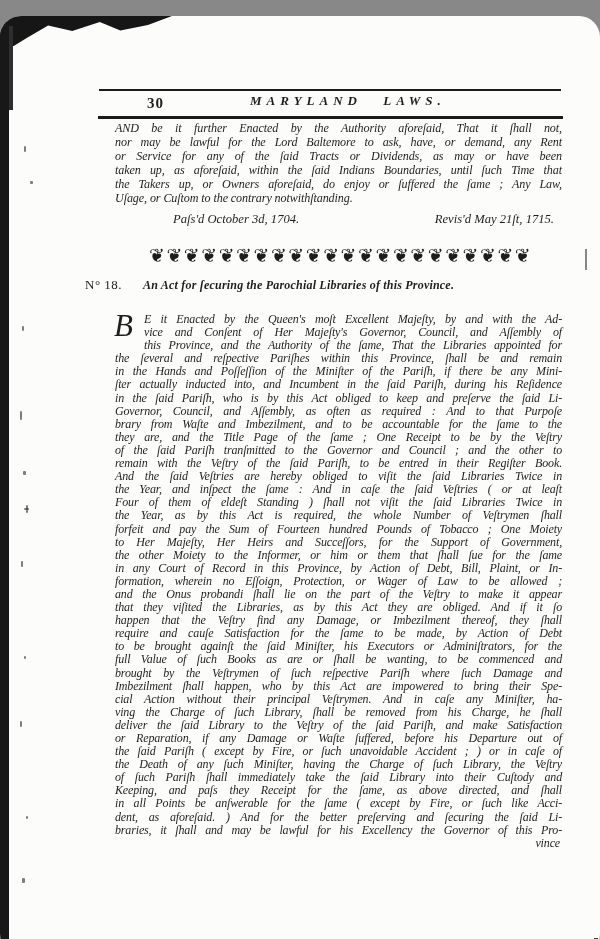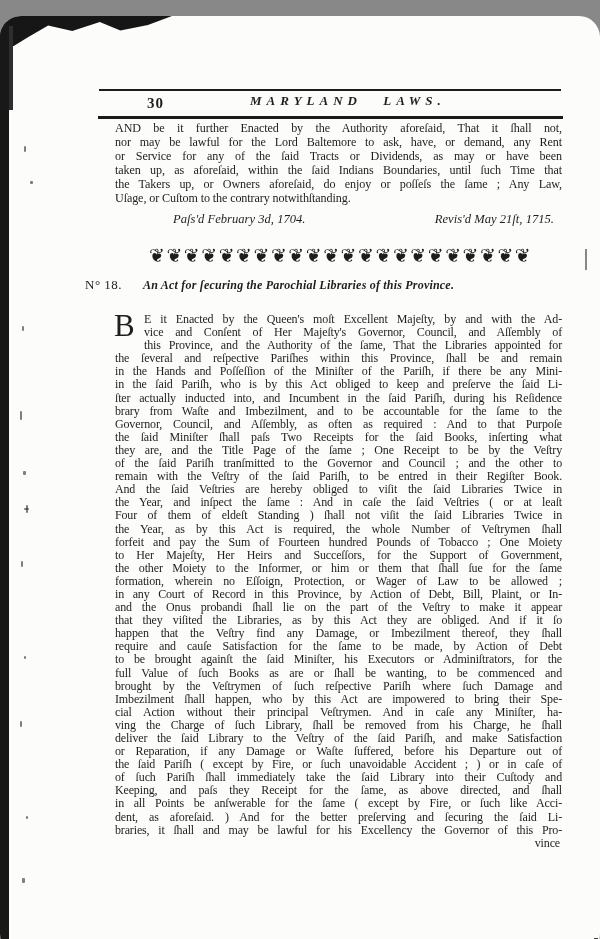"AND be it further Enacted" .col { font-style: none -> italic }
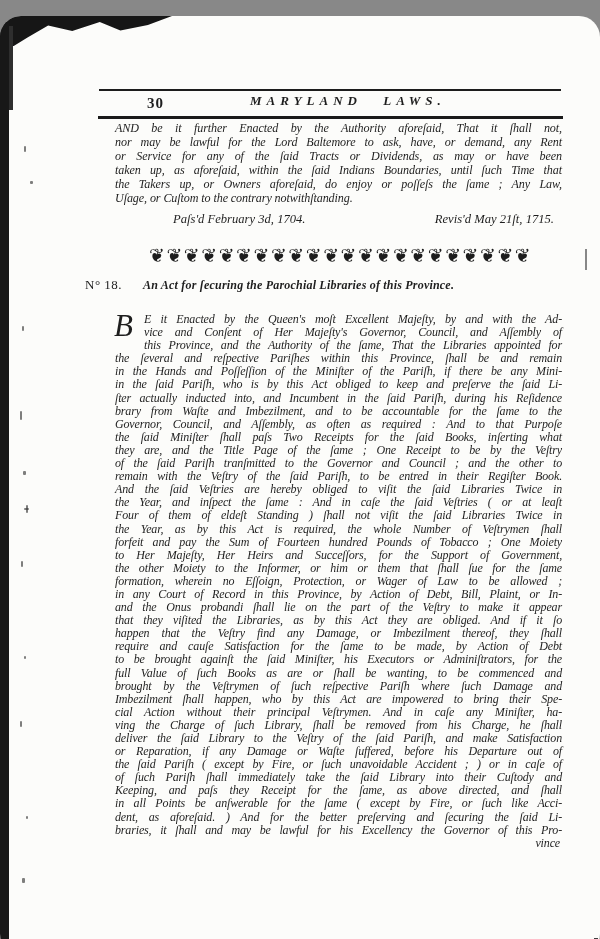"the Takers up, or Owners" div.textline { text: poſſeſs -> ſuffered }
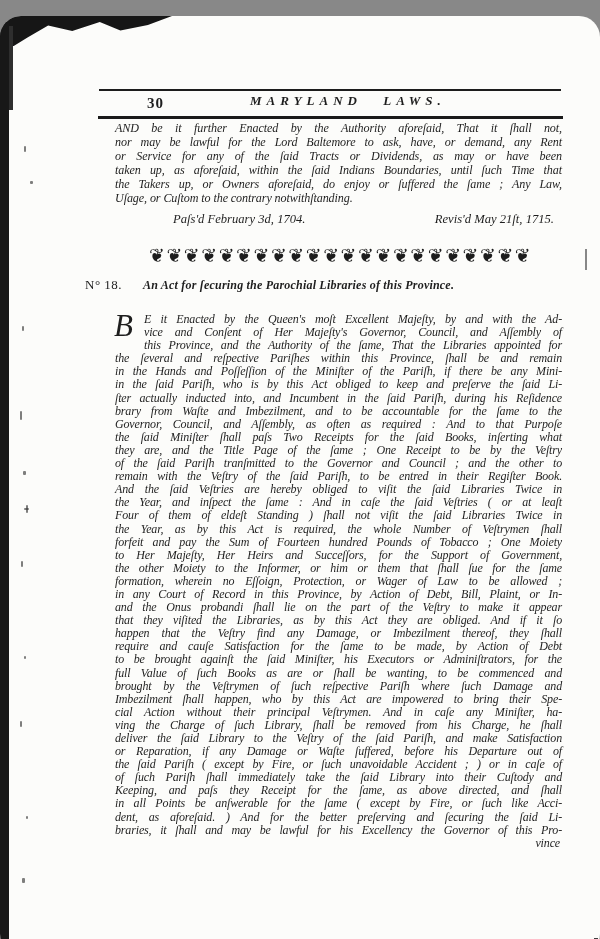"Paſs'd February 3d, 1704." span.passed { text: February -> October }
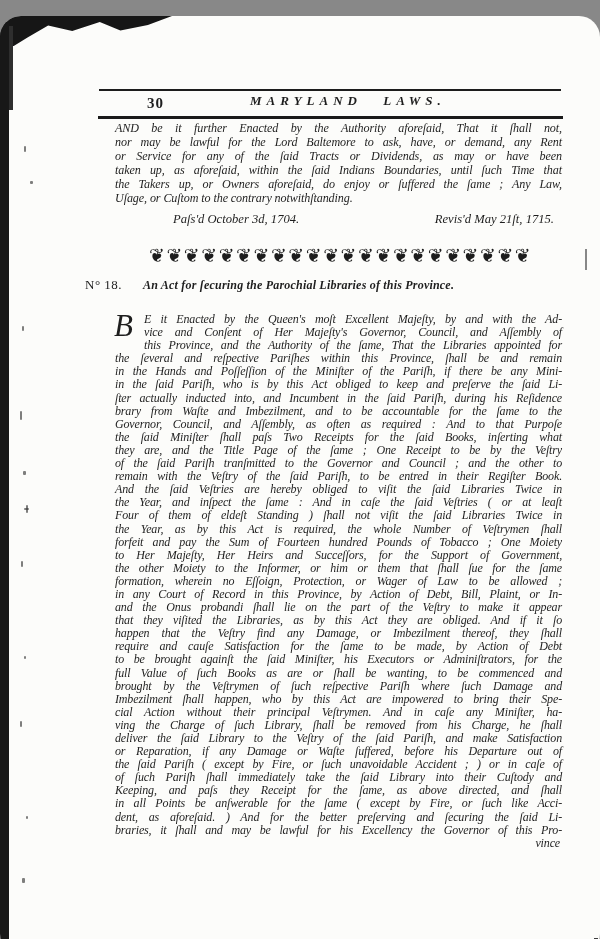"in the ſaid Pariſh, who" div.textline { order: before "ſter actually inducted into, and" -> after "ſter actually inducted into, and" }
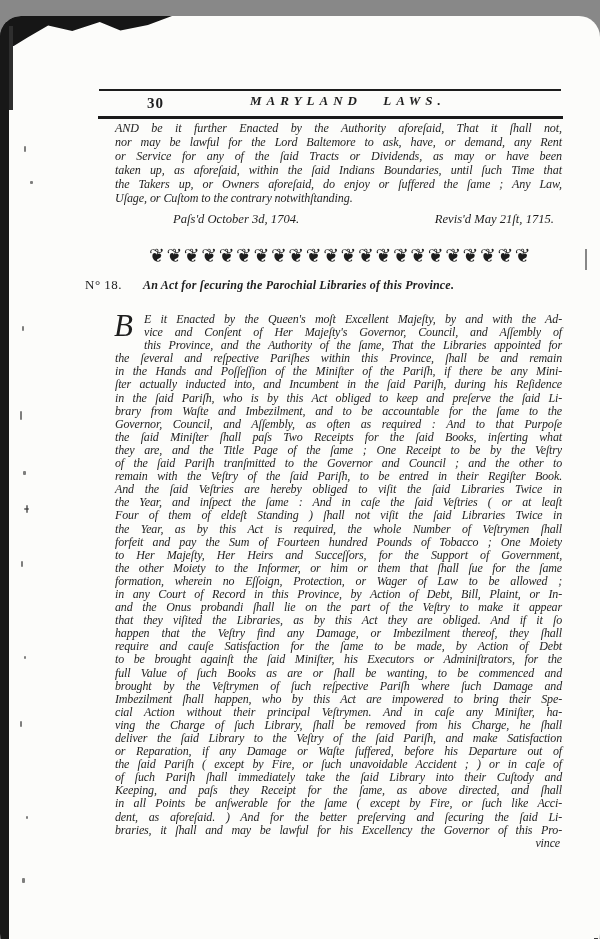"brary from Waſte and Imbezilment," div.textline { order: before "Governor, Council, and Aſſembly, as" -> after "Governor, Council, and Aſſembly, as" }
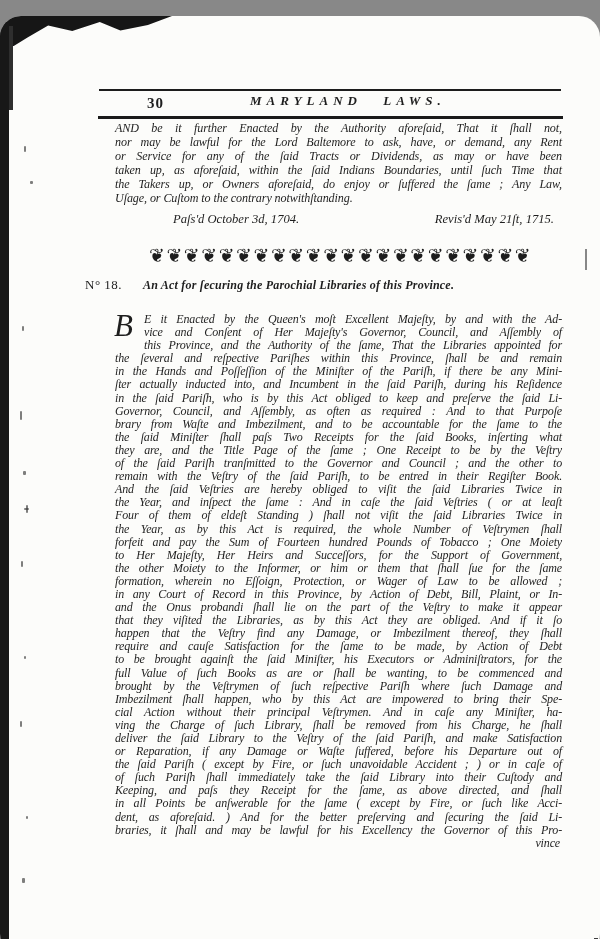"the ſaid Miniſter ſhall paſs" div.textline { html: <div>the ſaid Miniſter ſhall paſs Two Receipts for the ſaid Books, inſerting what</div> -> none }
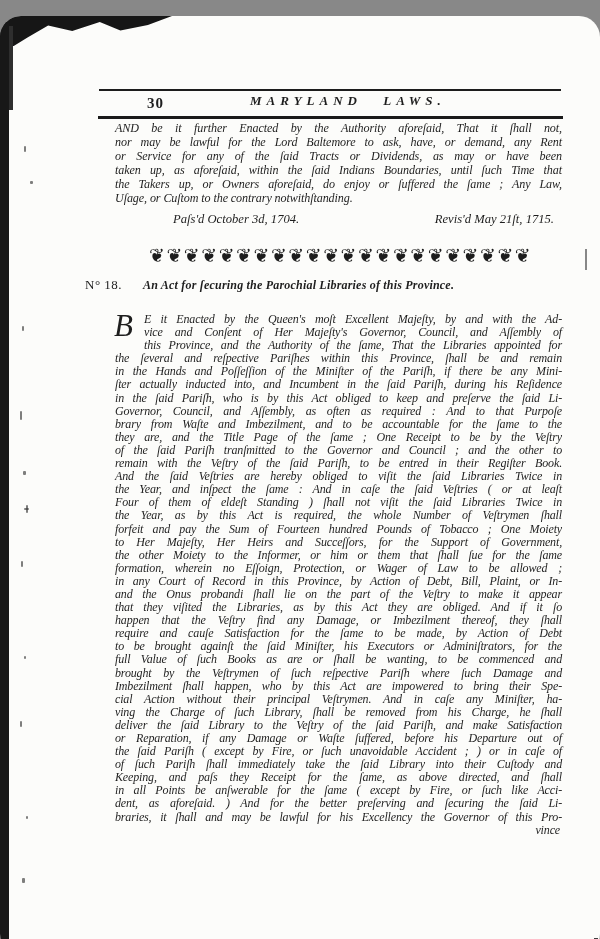"formation, wherein no Eſſoign," div.textline { order: before "in any Court of Record" -> after "in any Court of Record" }
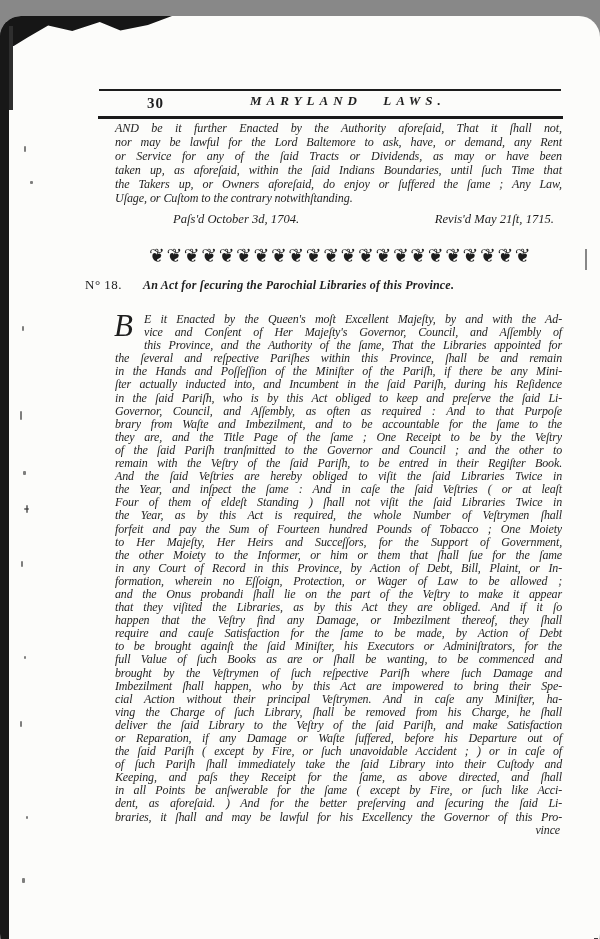"the Death of any ſuch" div.textline { html: none -> <div>the Death of any ſuch Miniſter, having the Charge of ſuch Library, the Veſtry</div> }
